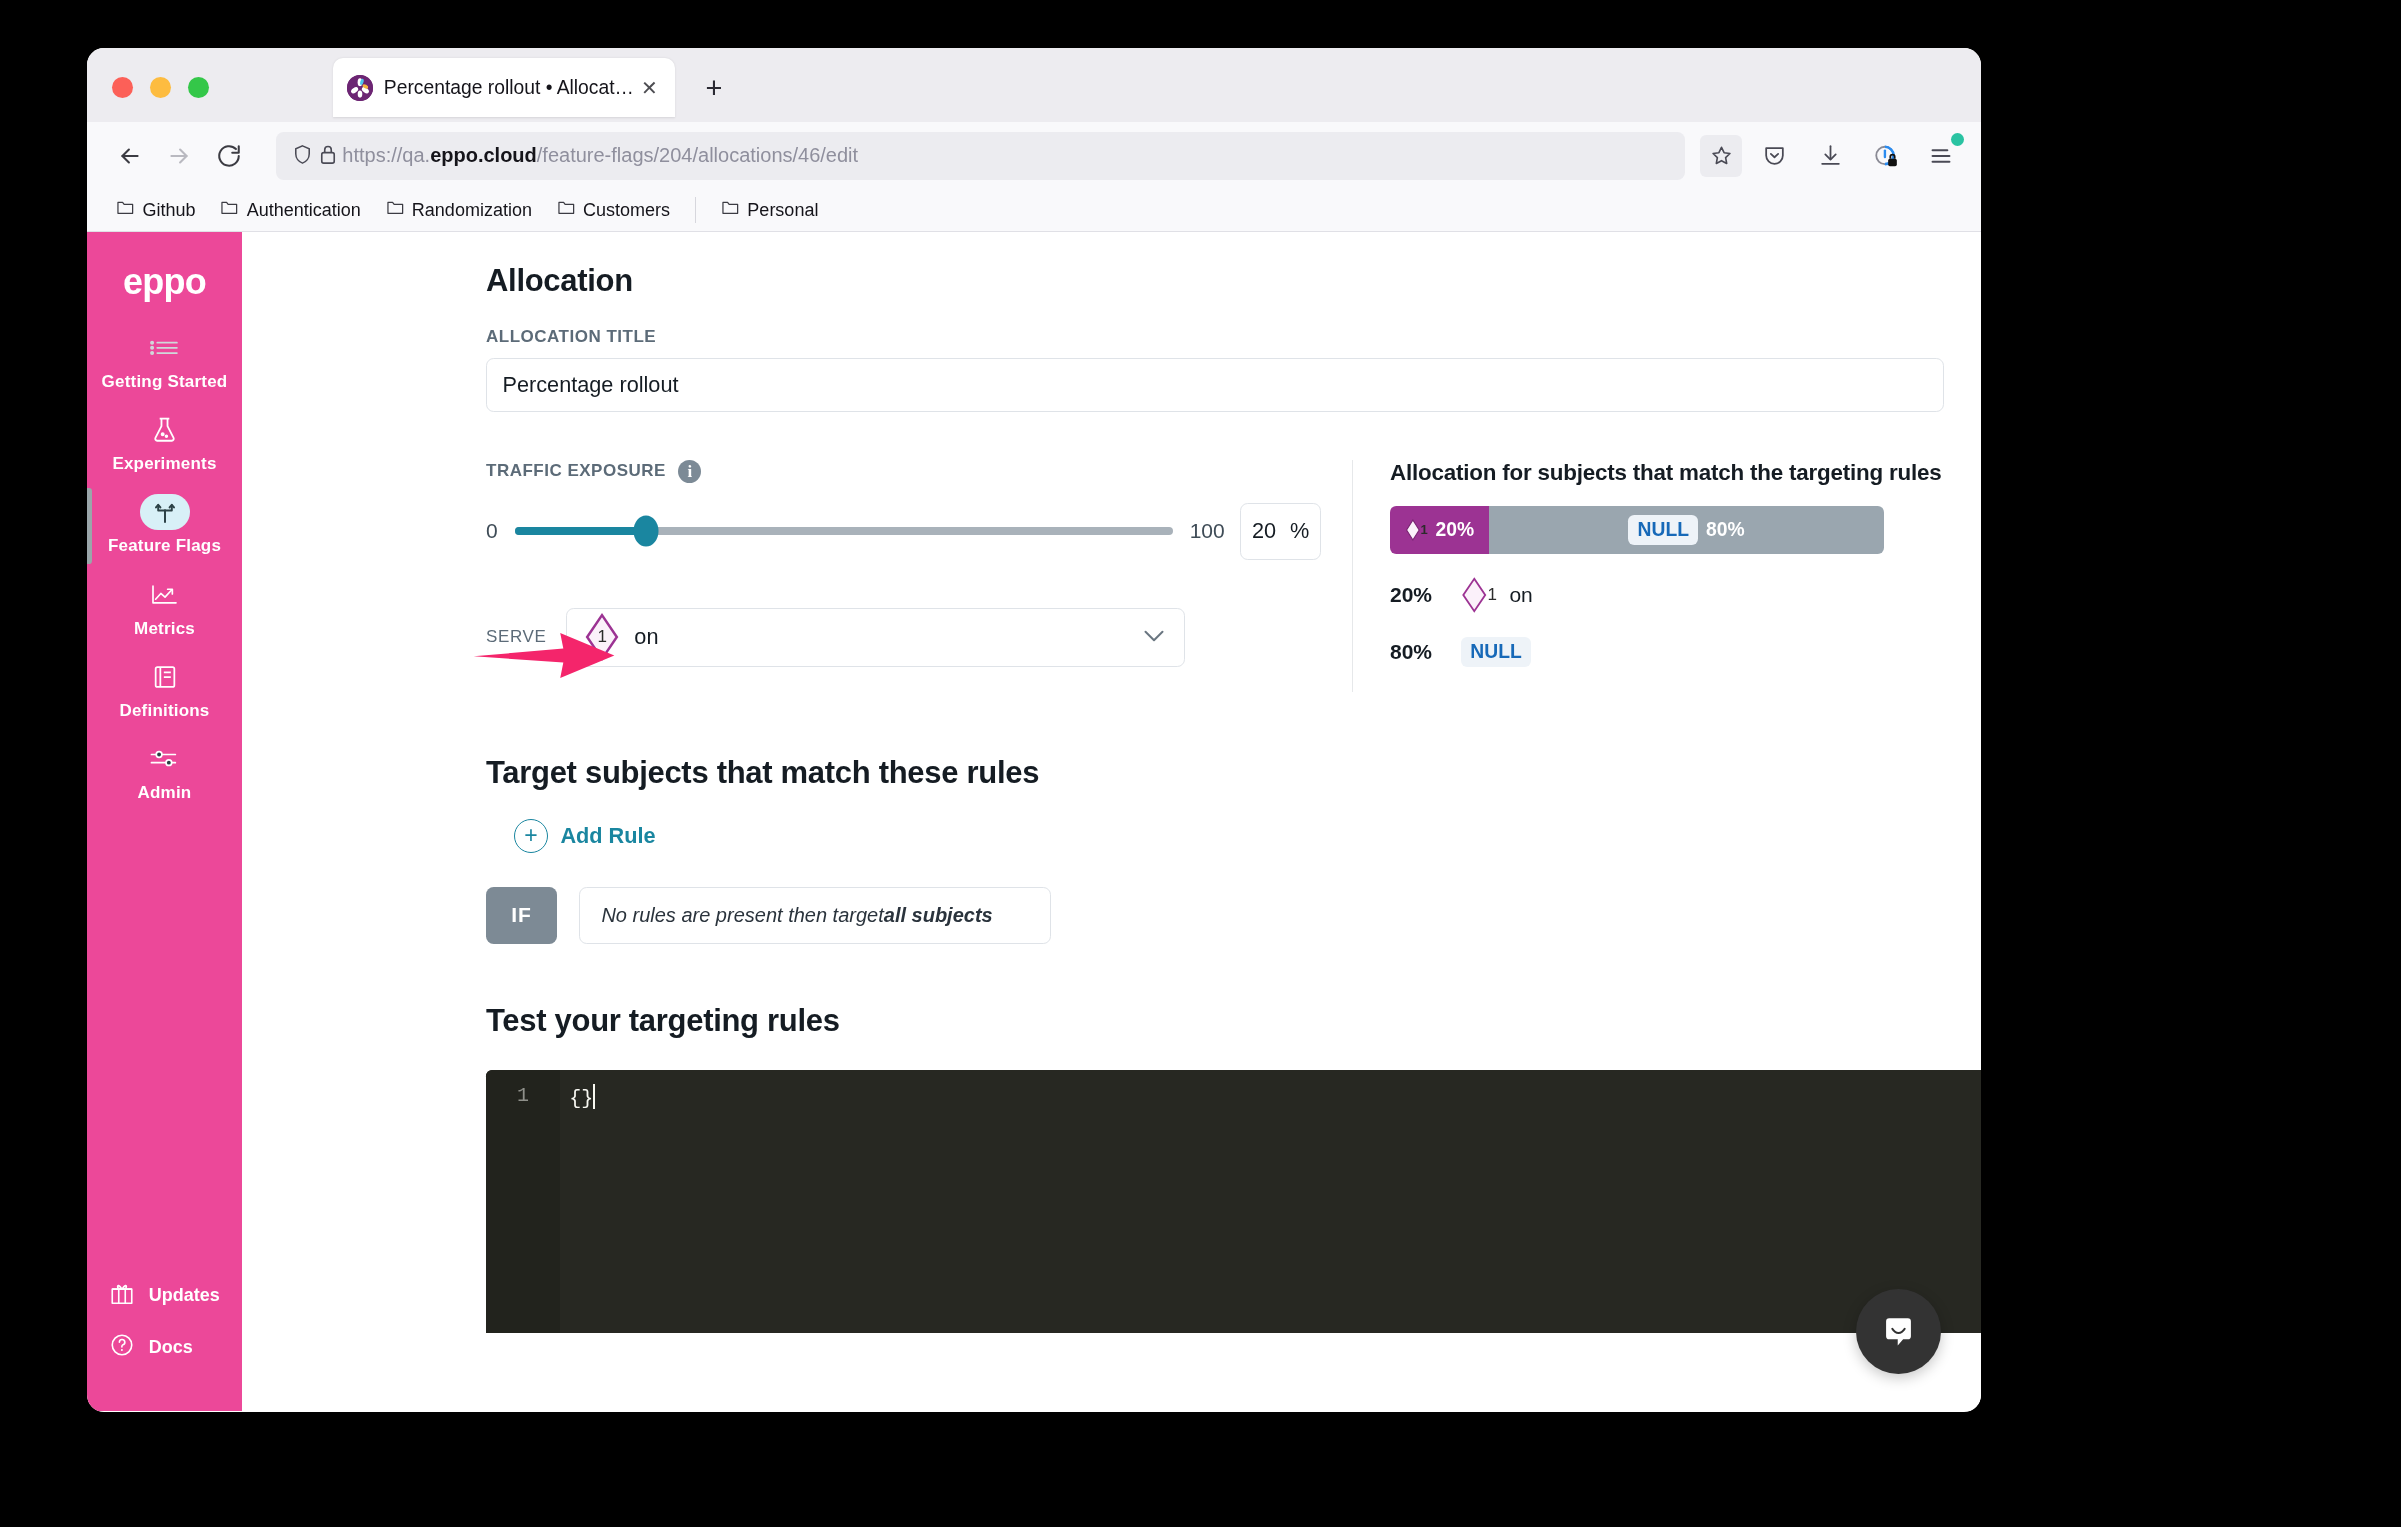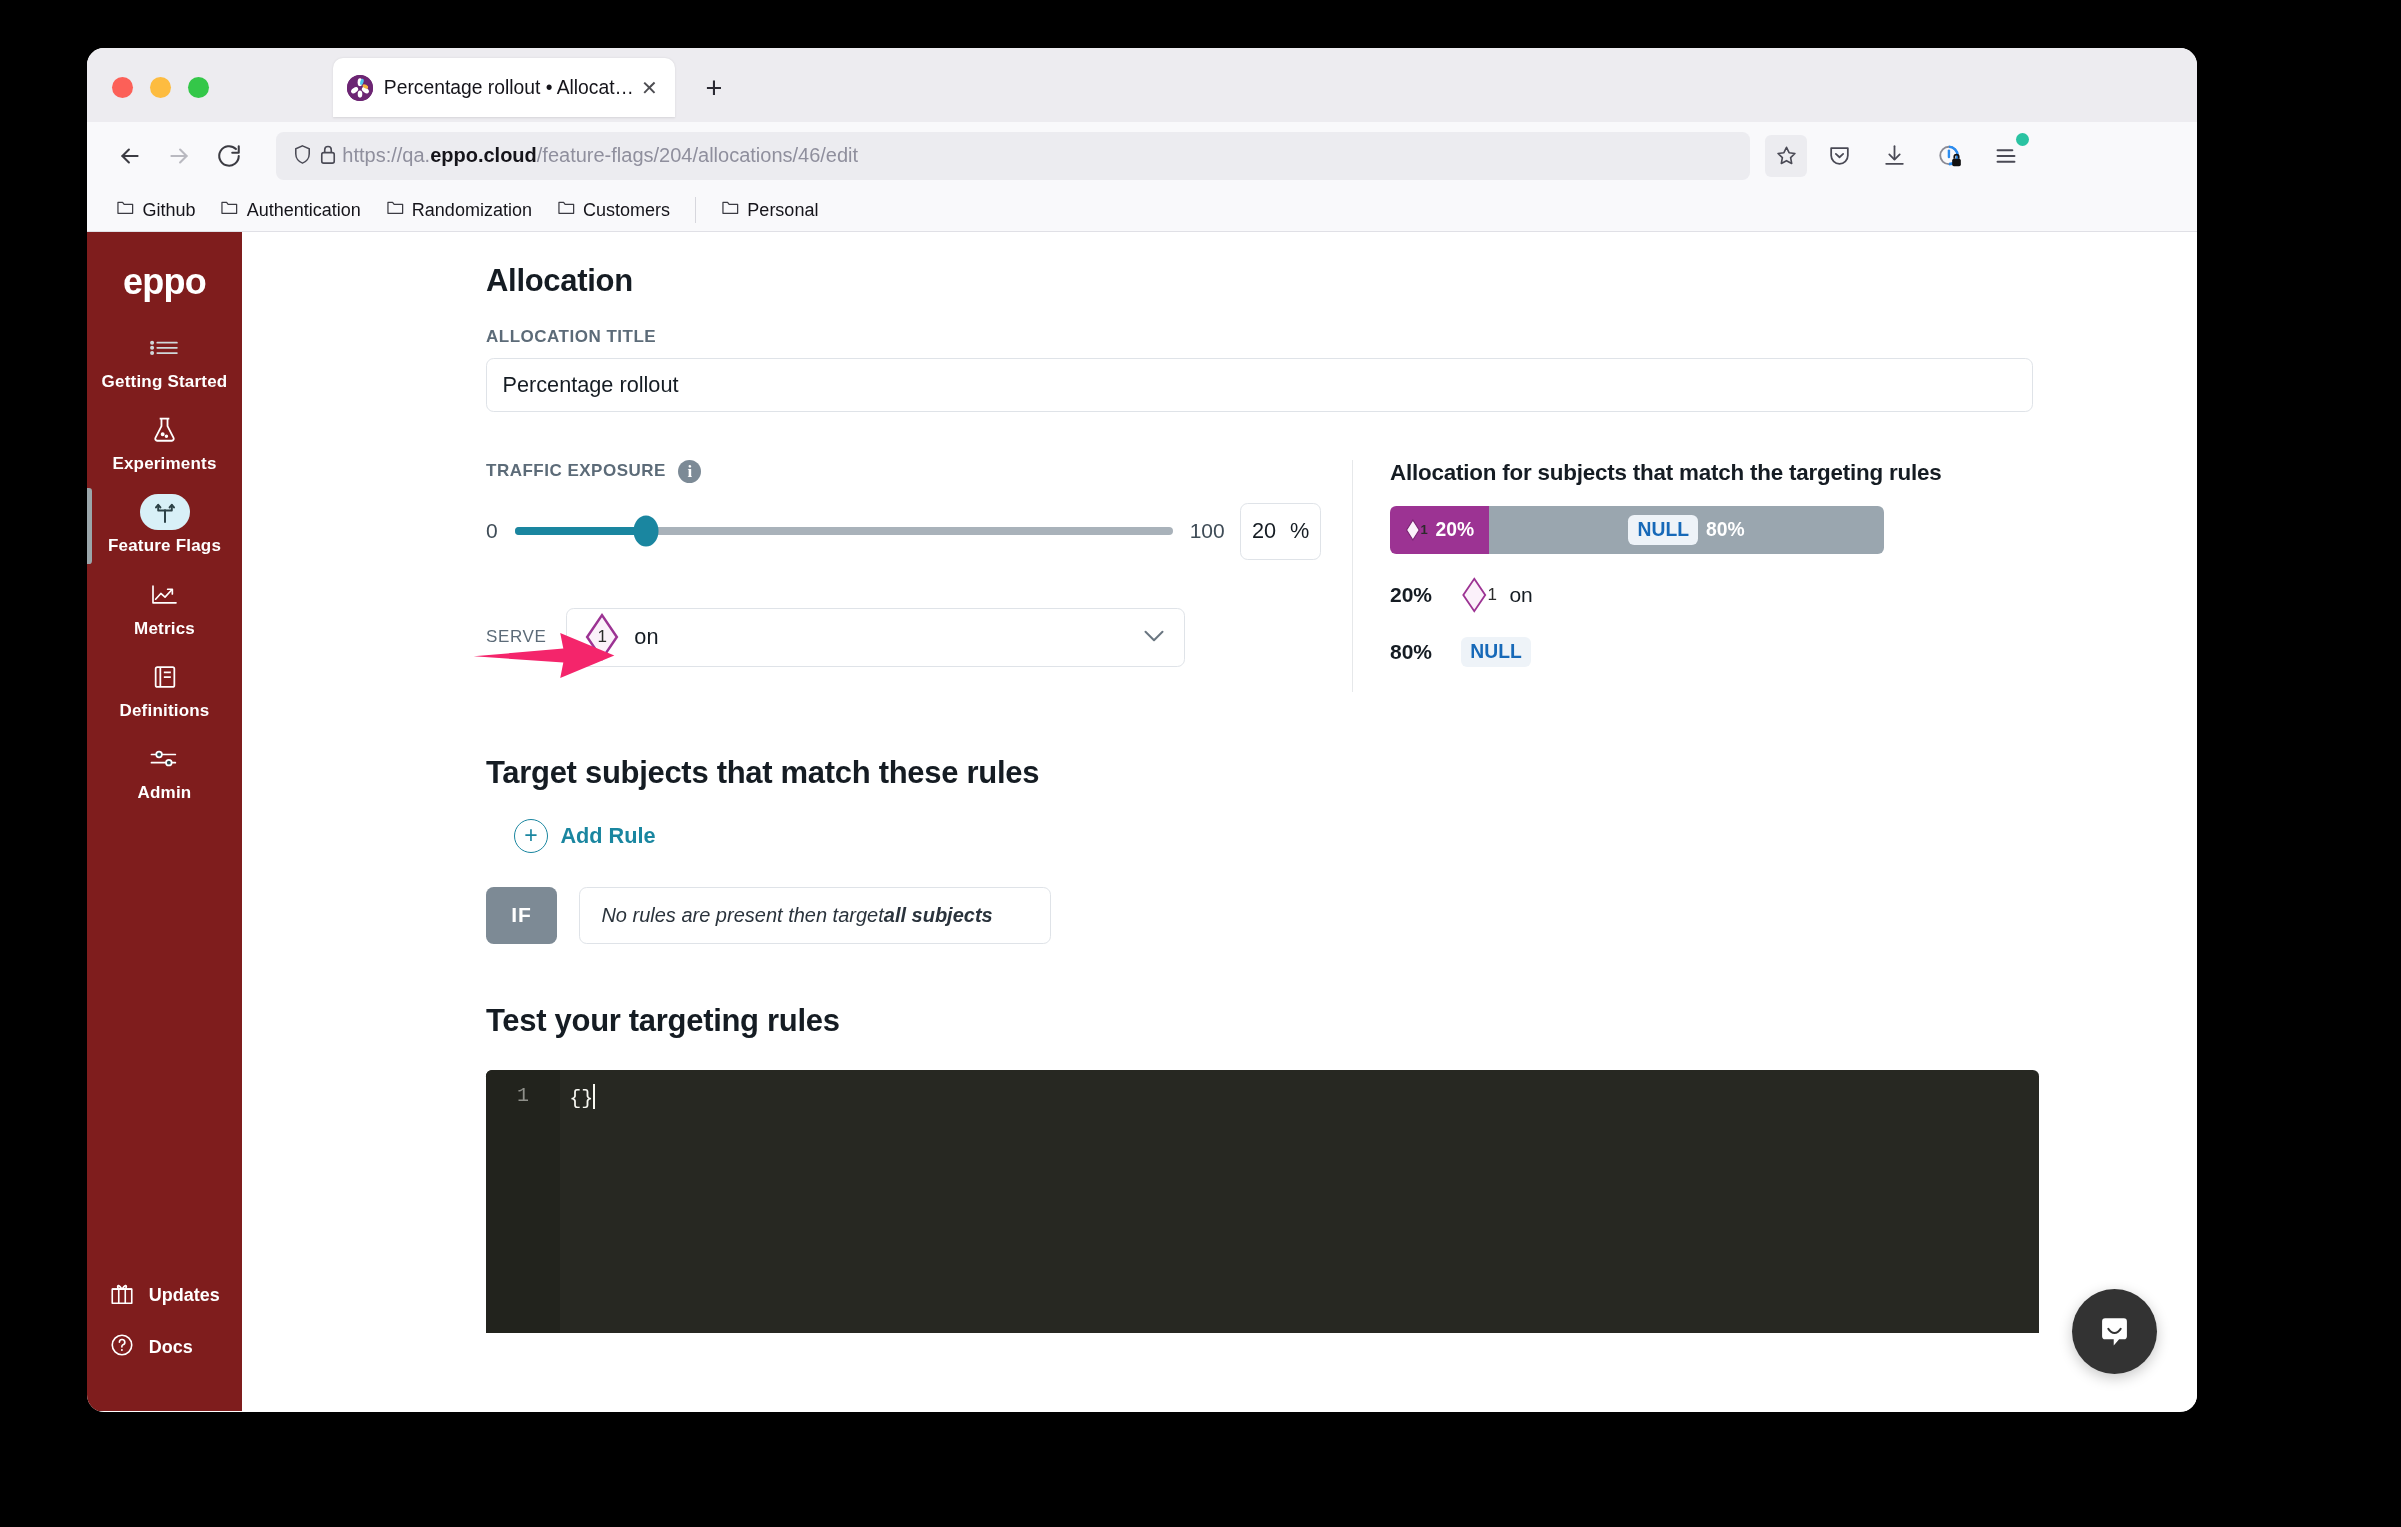"Percentage rollout • Allocation" .window { width: 2110px -> 1894px }
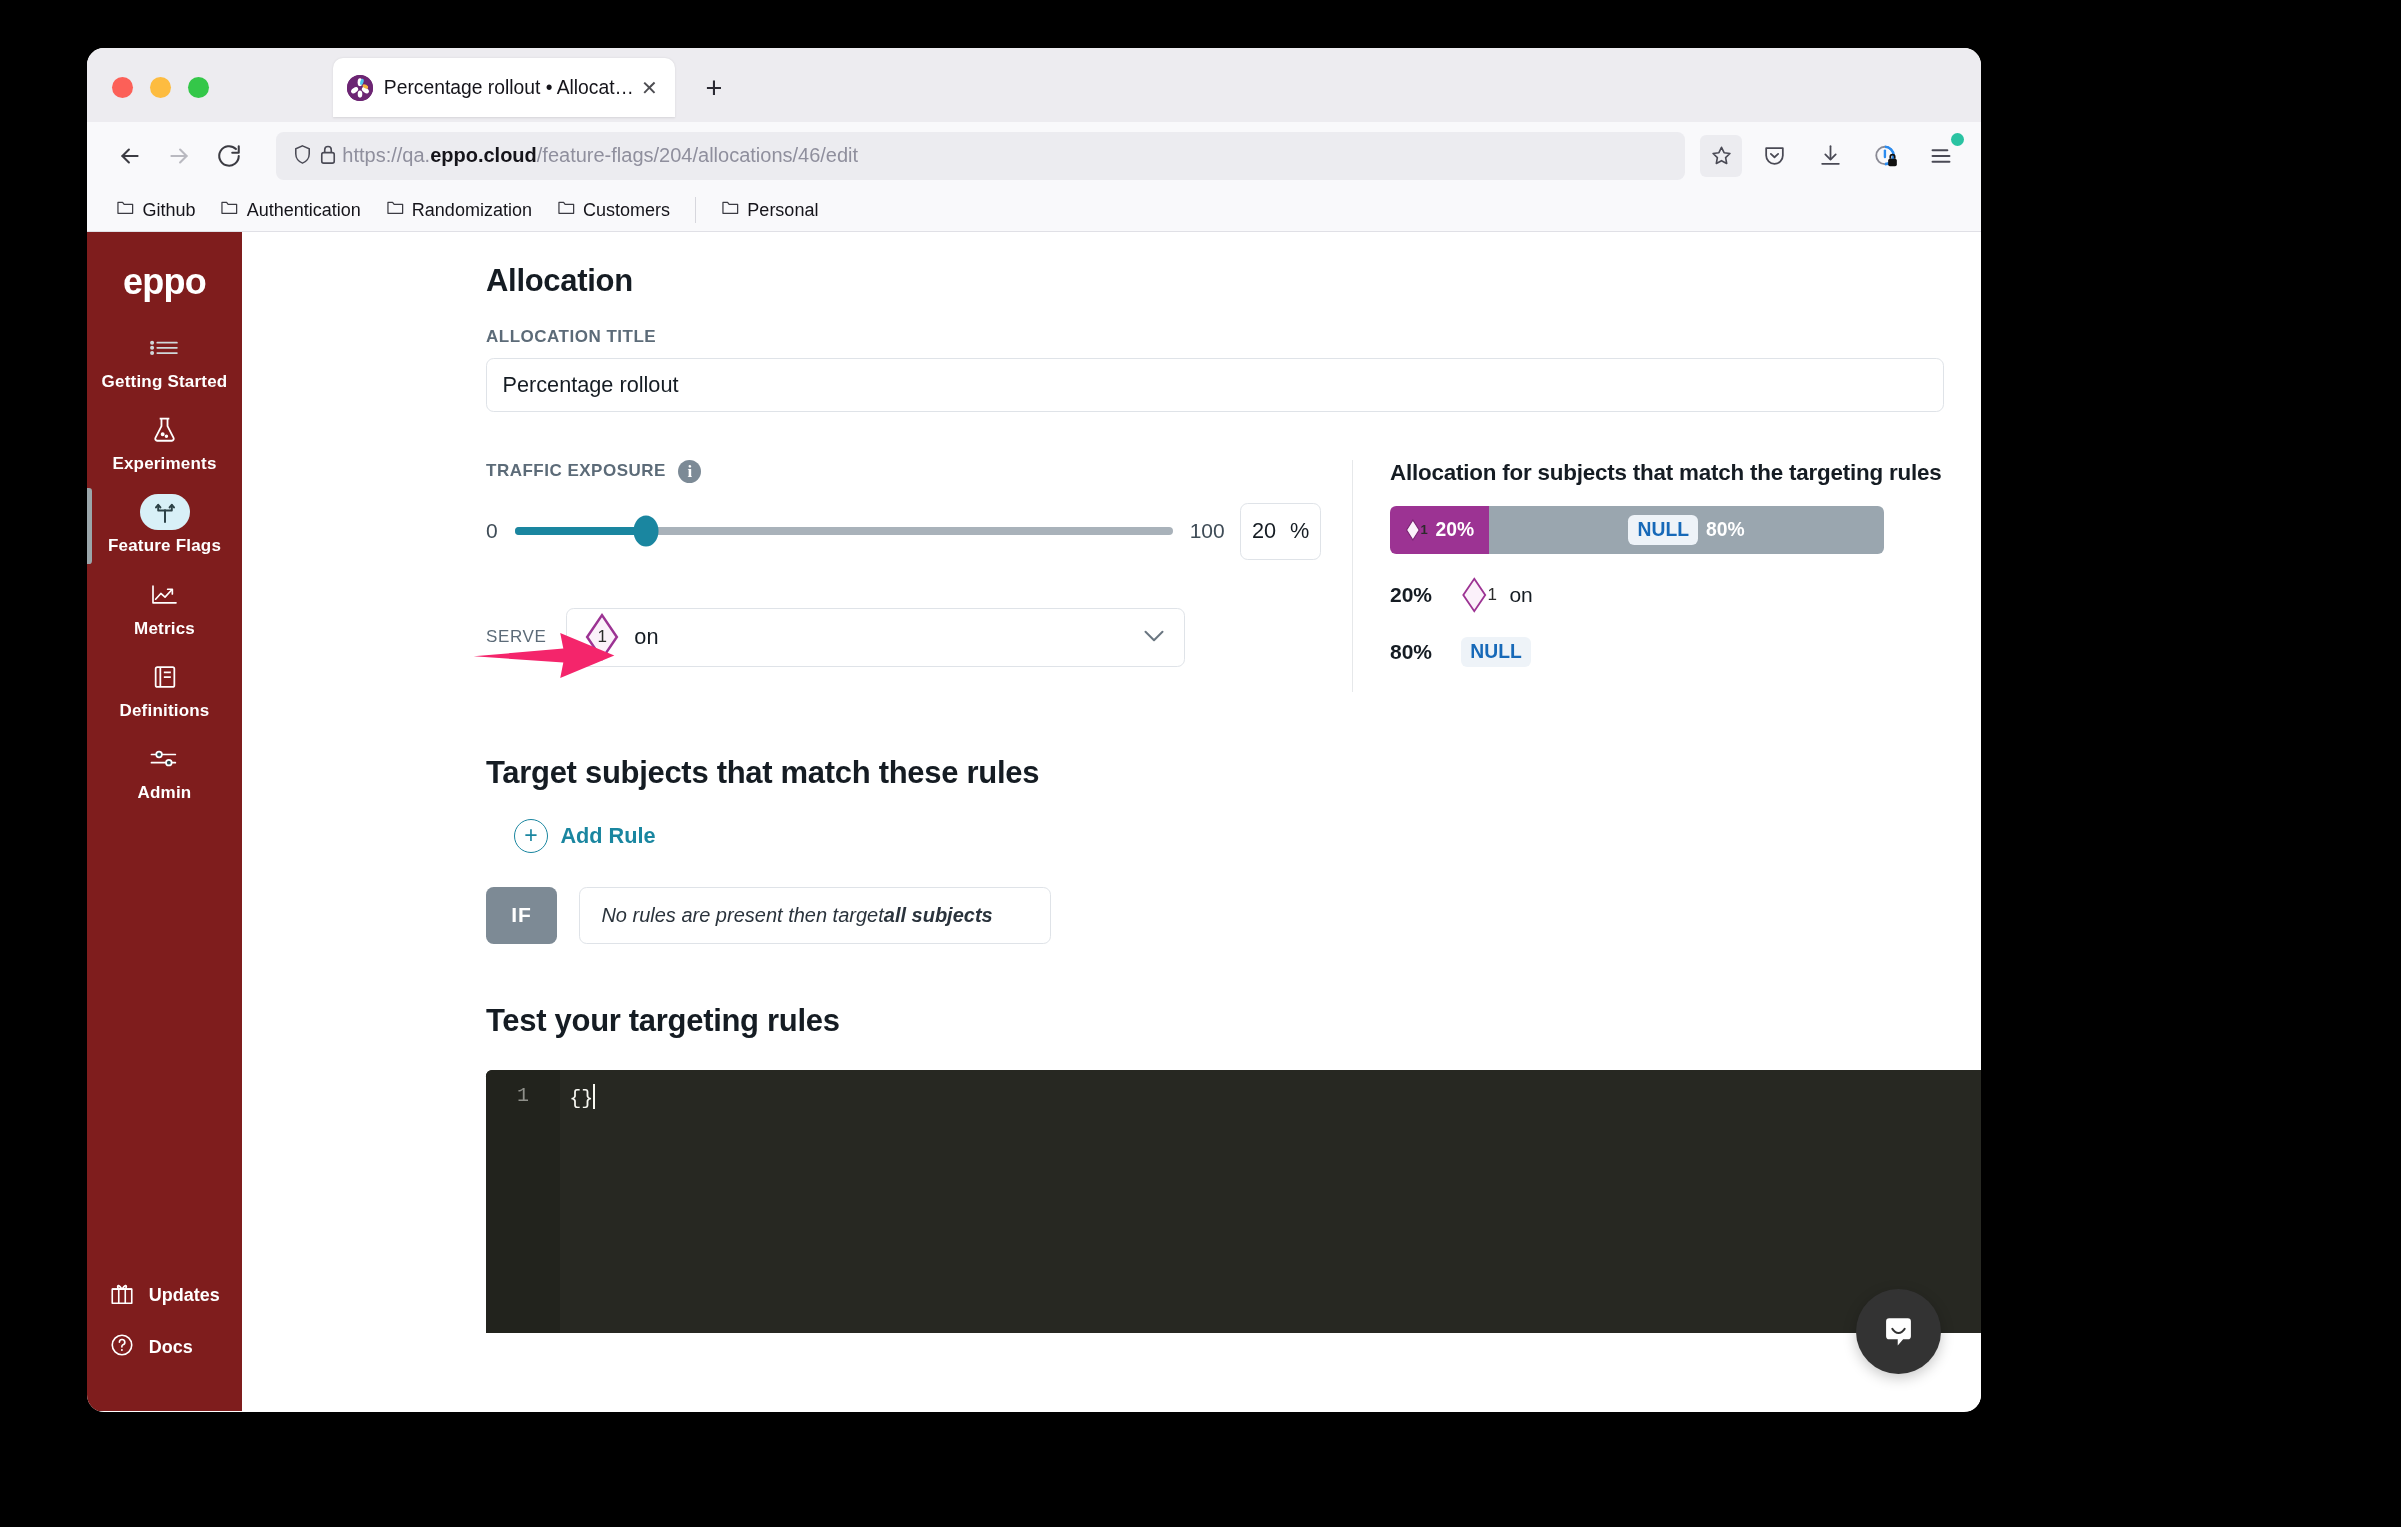"eppo" .sidebar { background: #7f1d1d -> #ec4899 }
